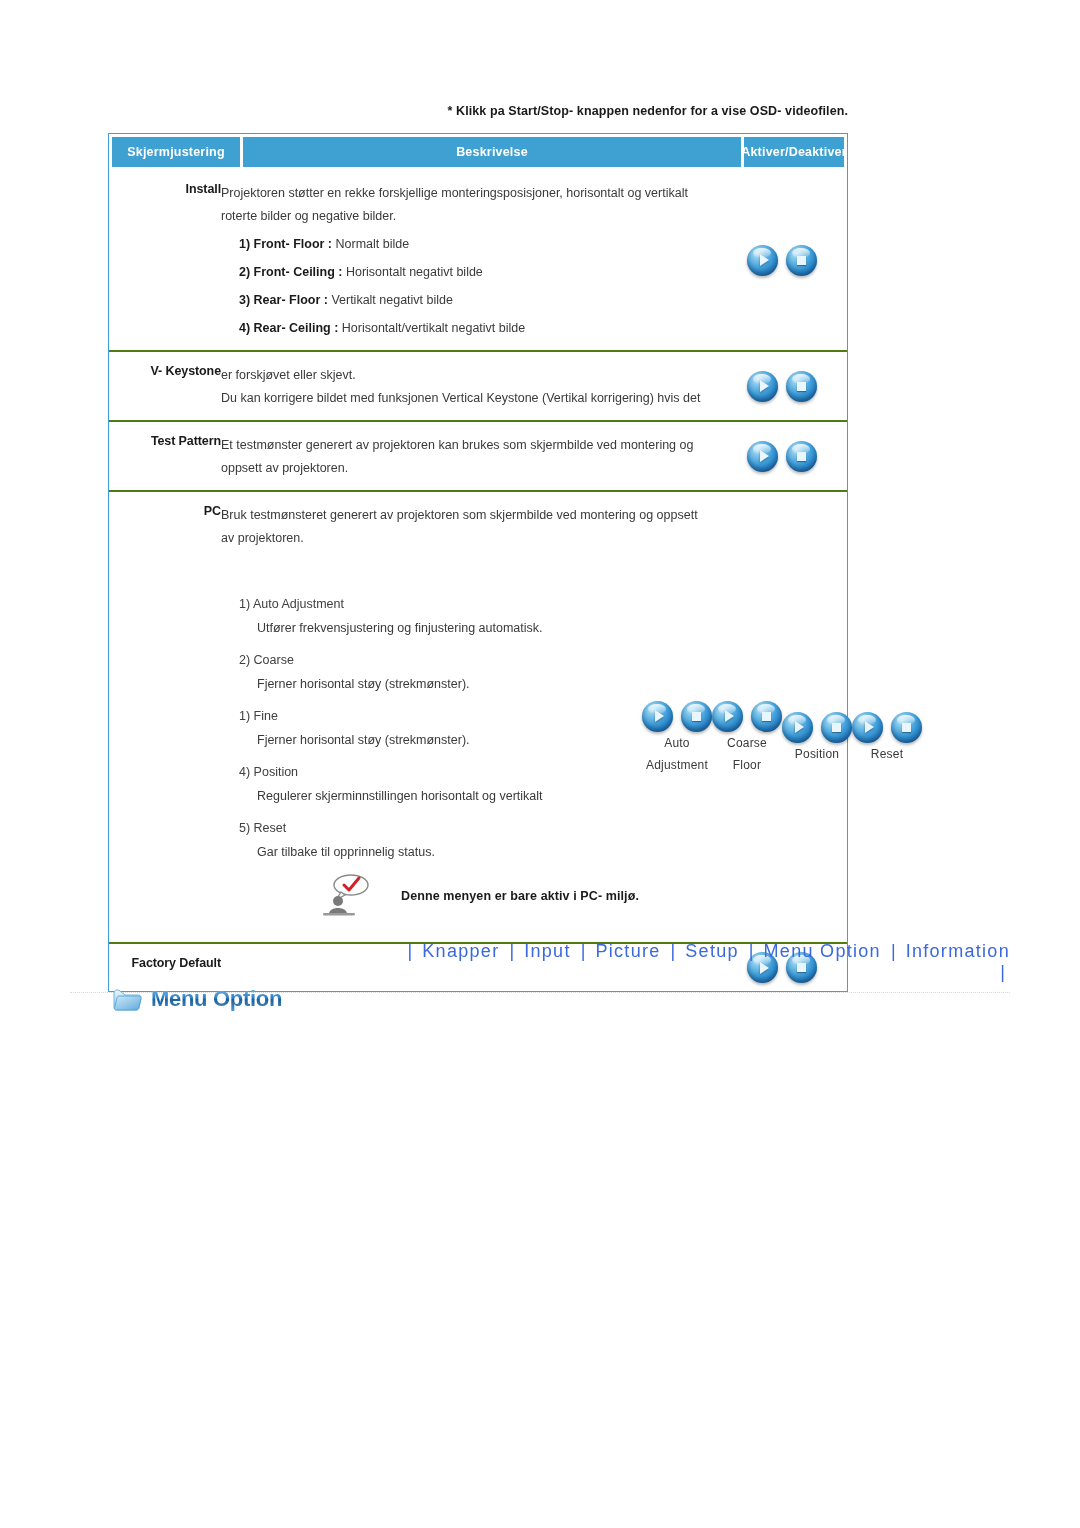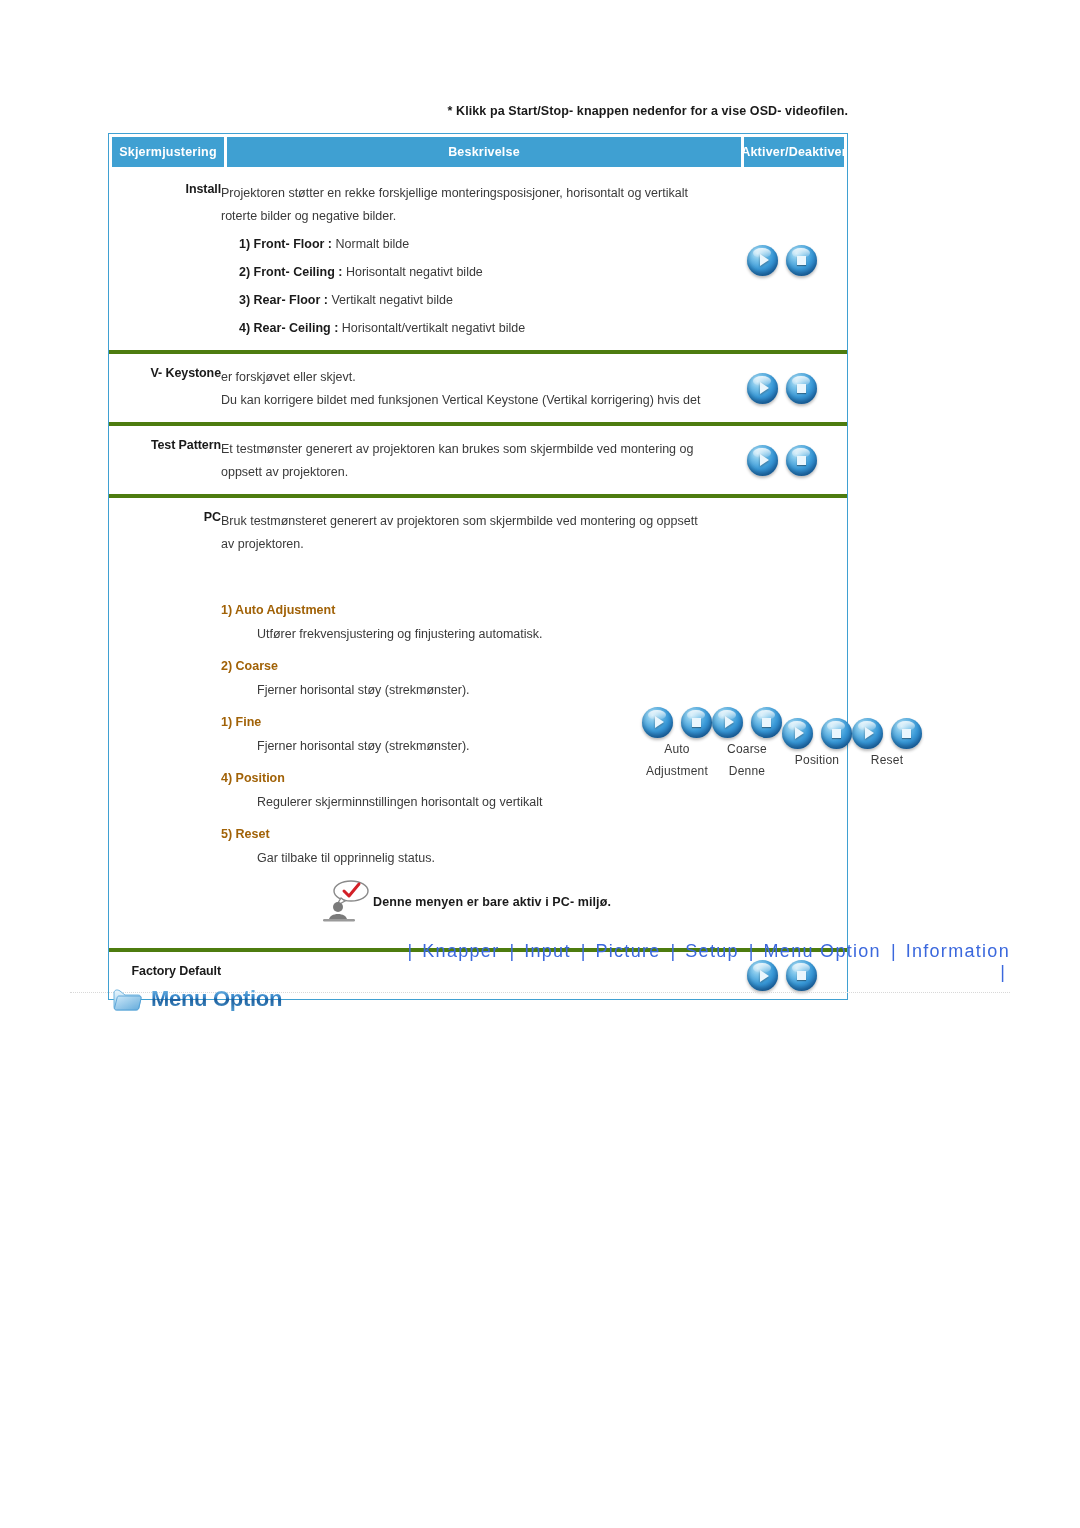"Skjermjustering" .th-col1 { width: 112px -> 128px }
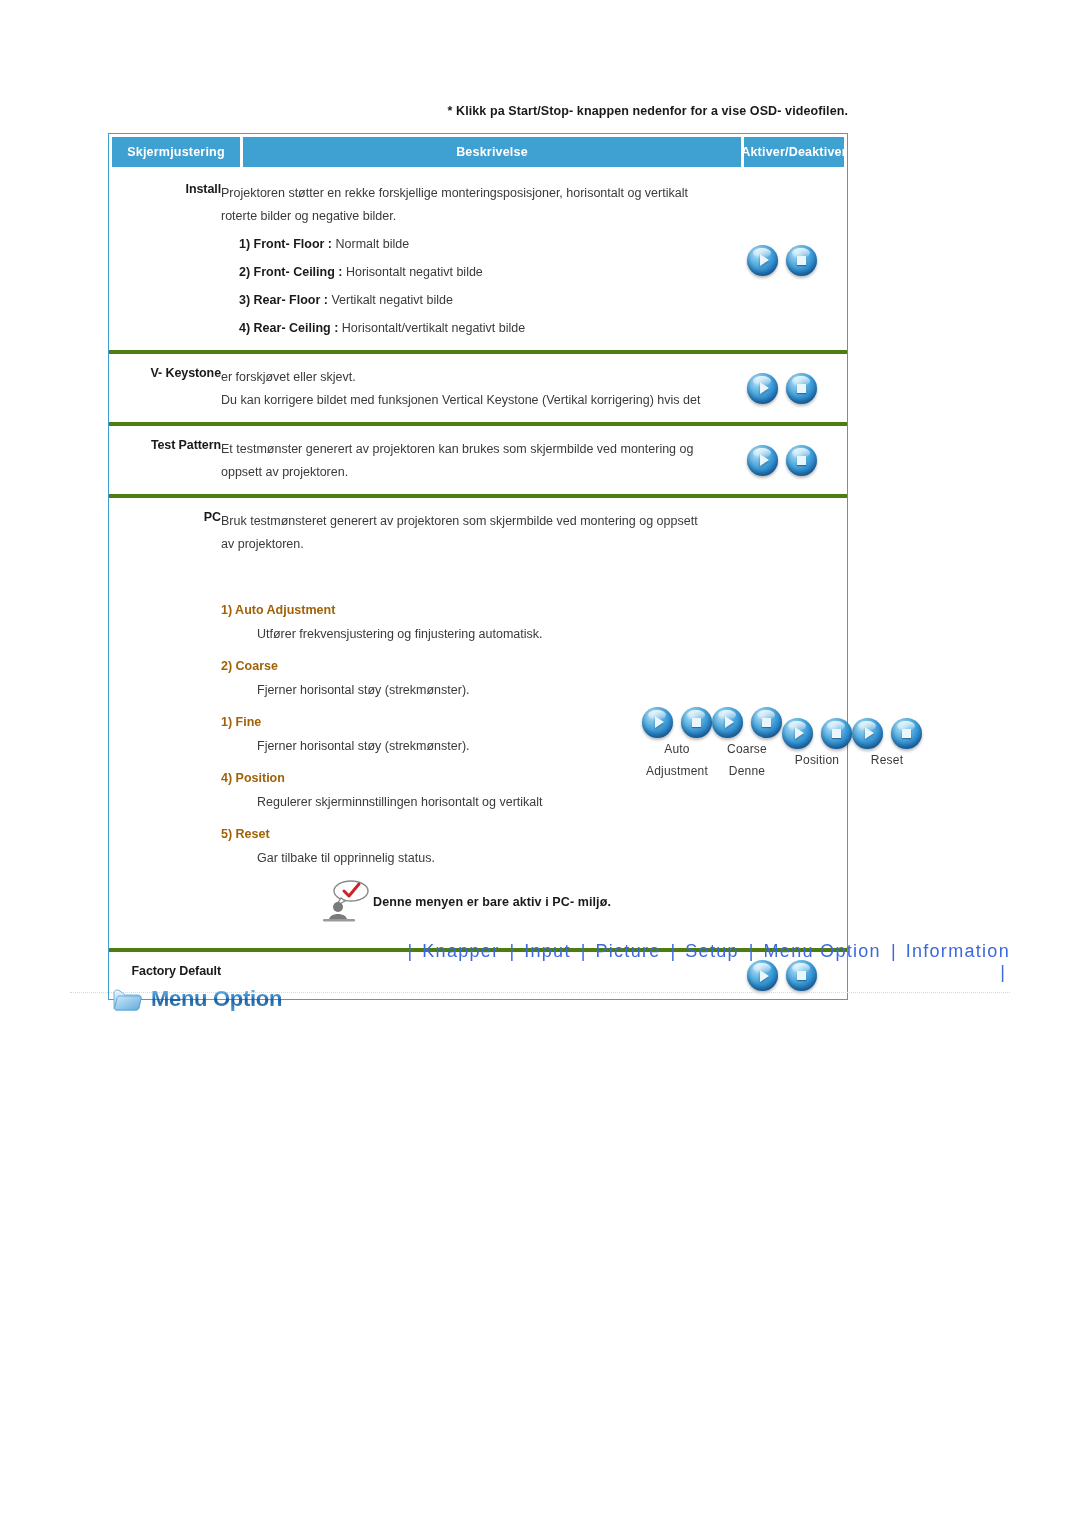"V- Keystone" .trow { border-top: 4px solid #4d7c0f -> 2px solid #4d7c0f }
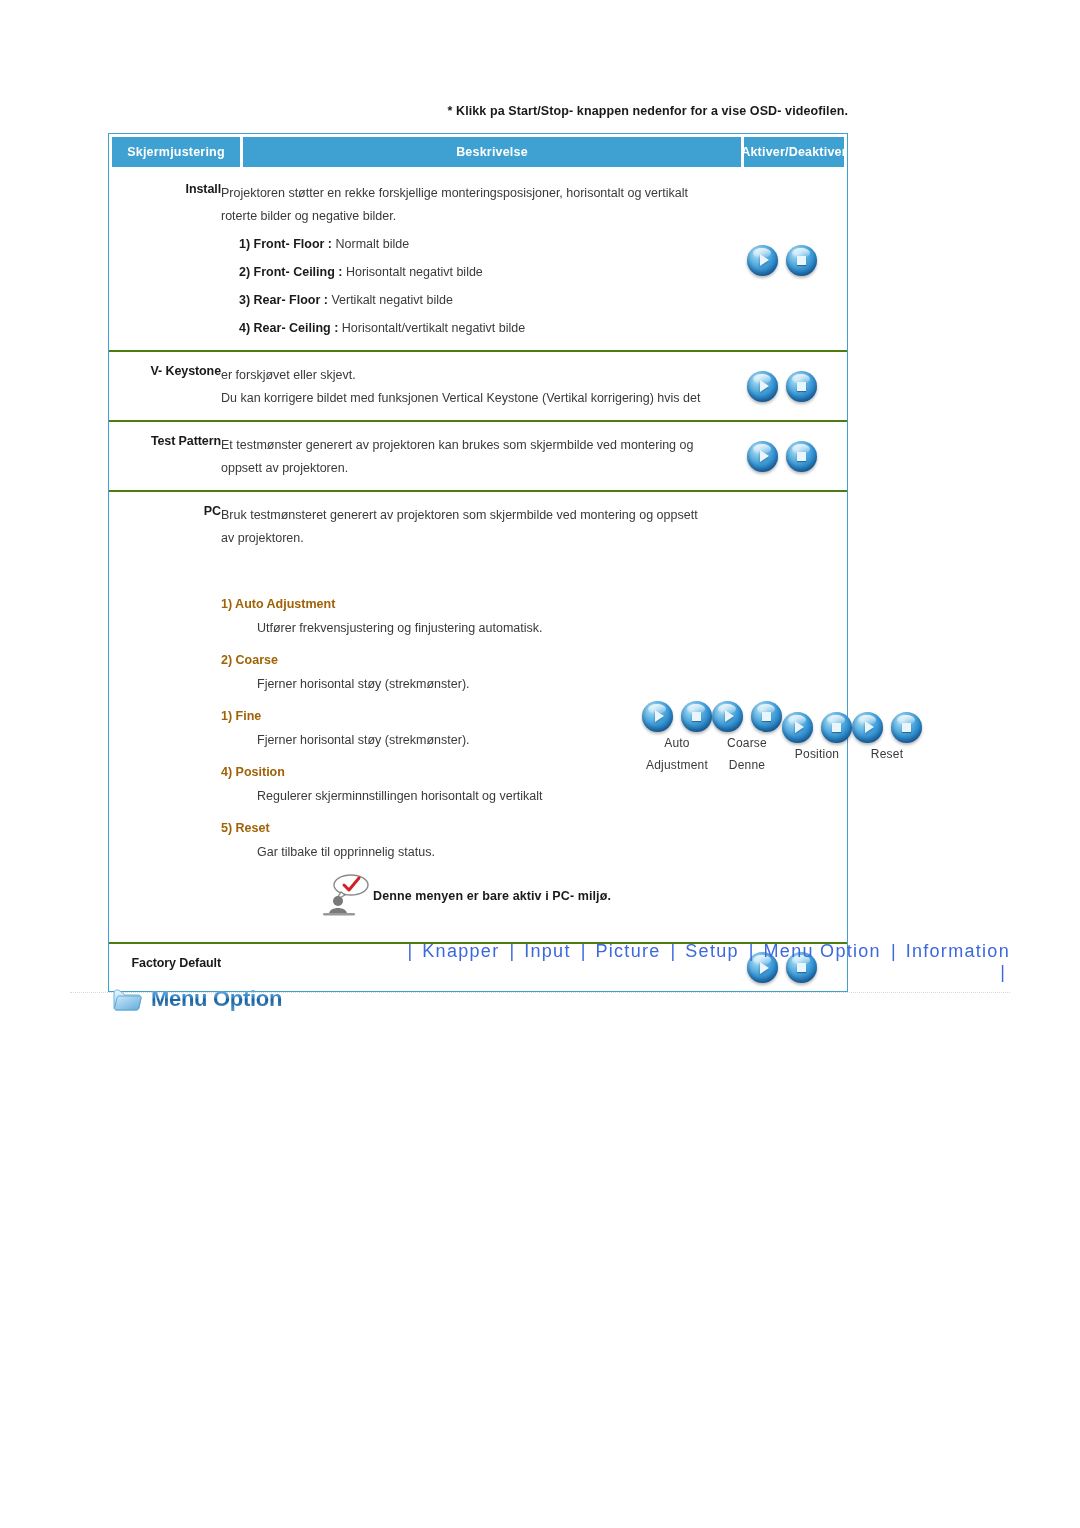"1) Auto Adjustment" .sub-head { color: #a16207 -> #404040; font-weight: bold -> normal; margin-left: none -> 18px }
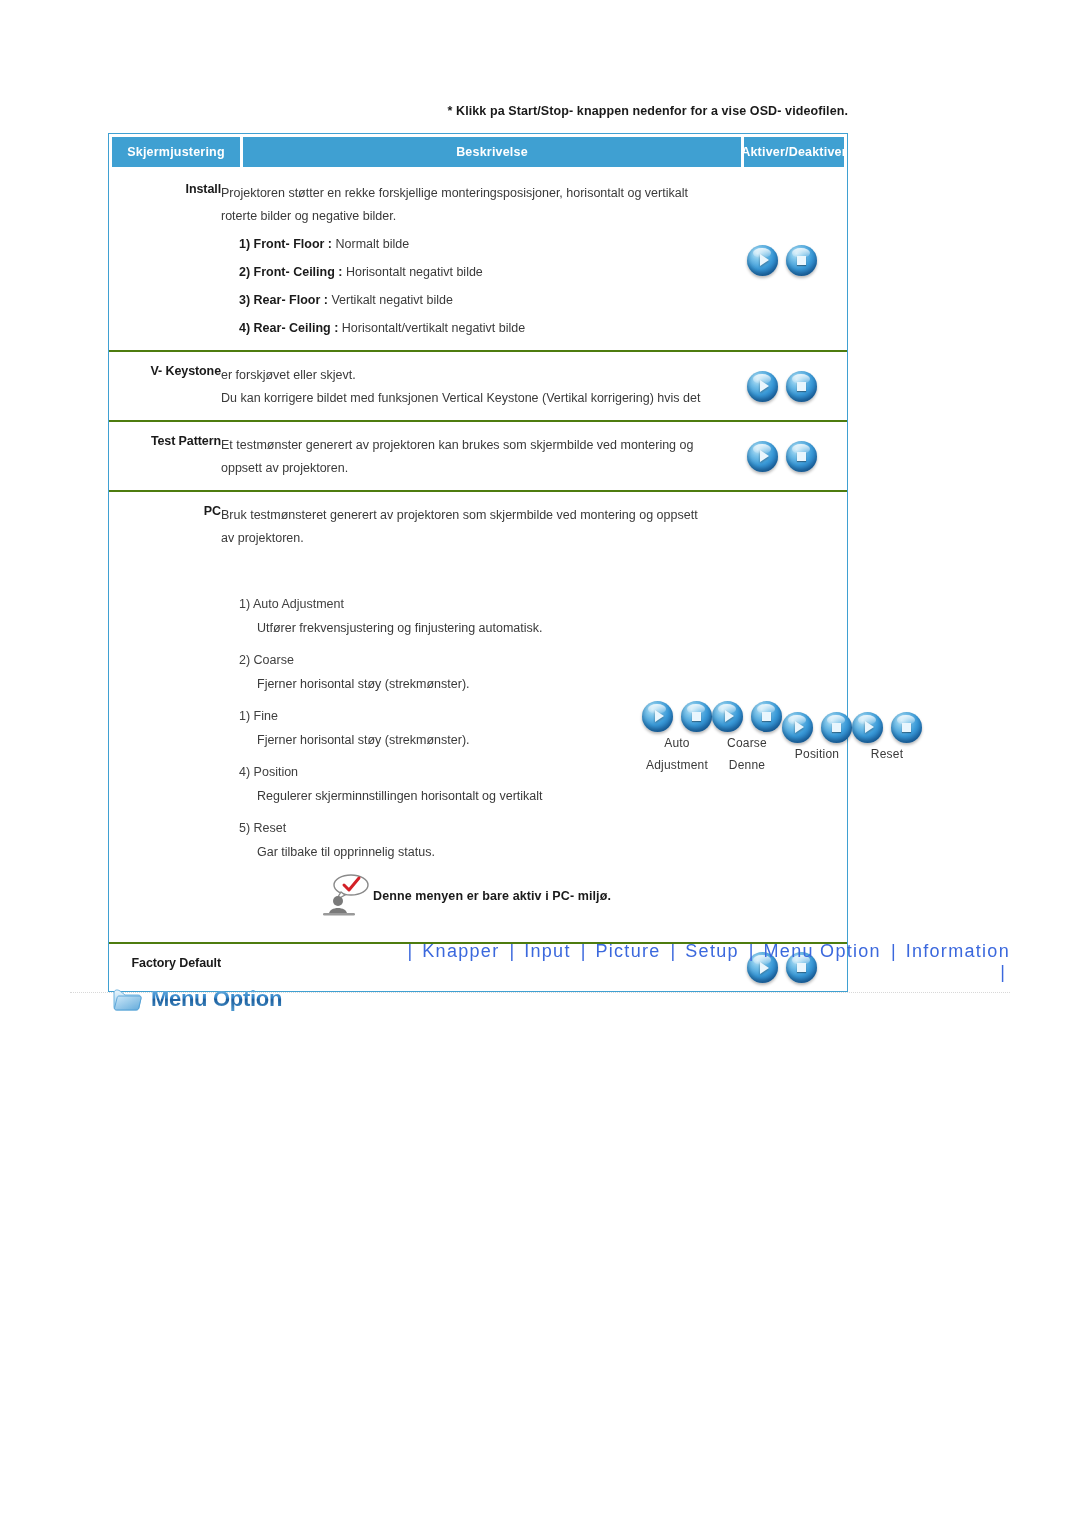"Denne" div.btn-label { text: Denne -> Floor }
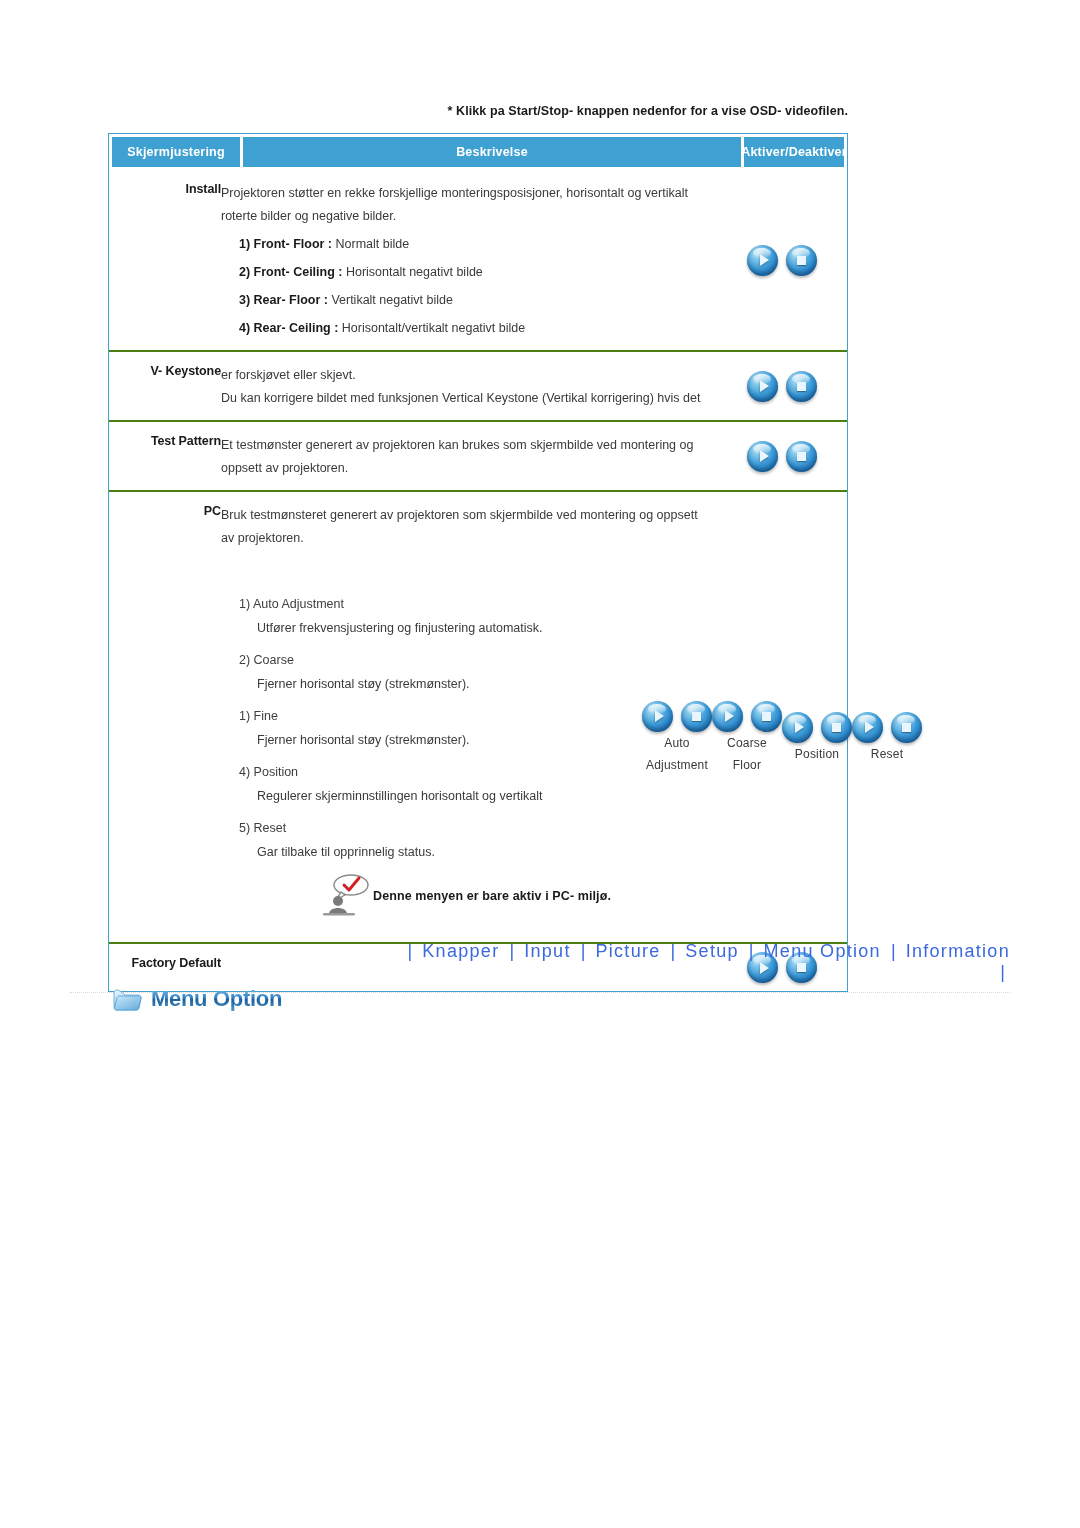"Denne menyen er bare aktiv" .note-text { margin-left: none -> 28px }
